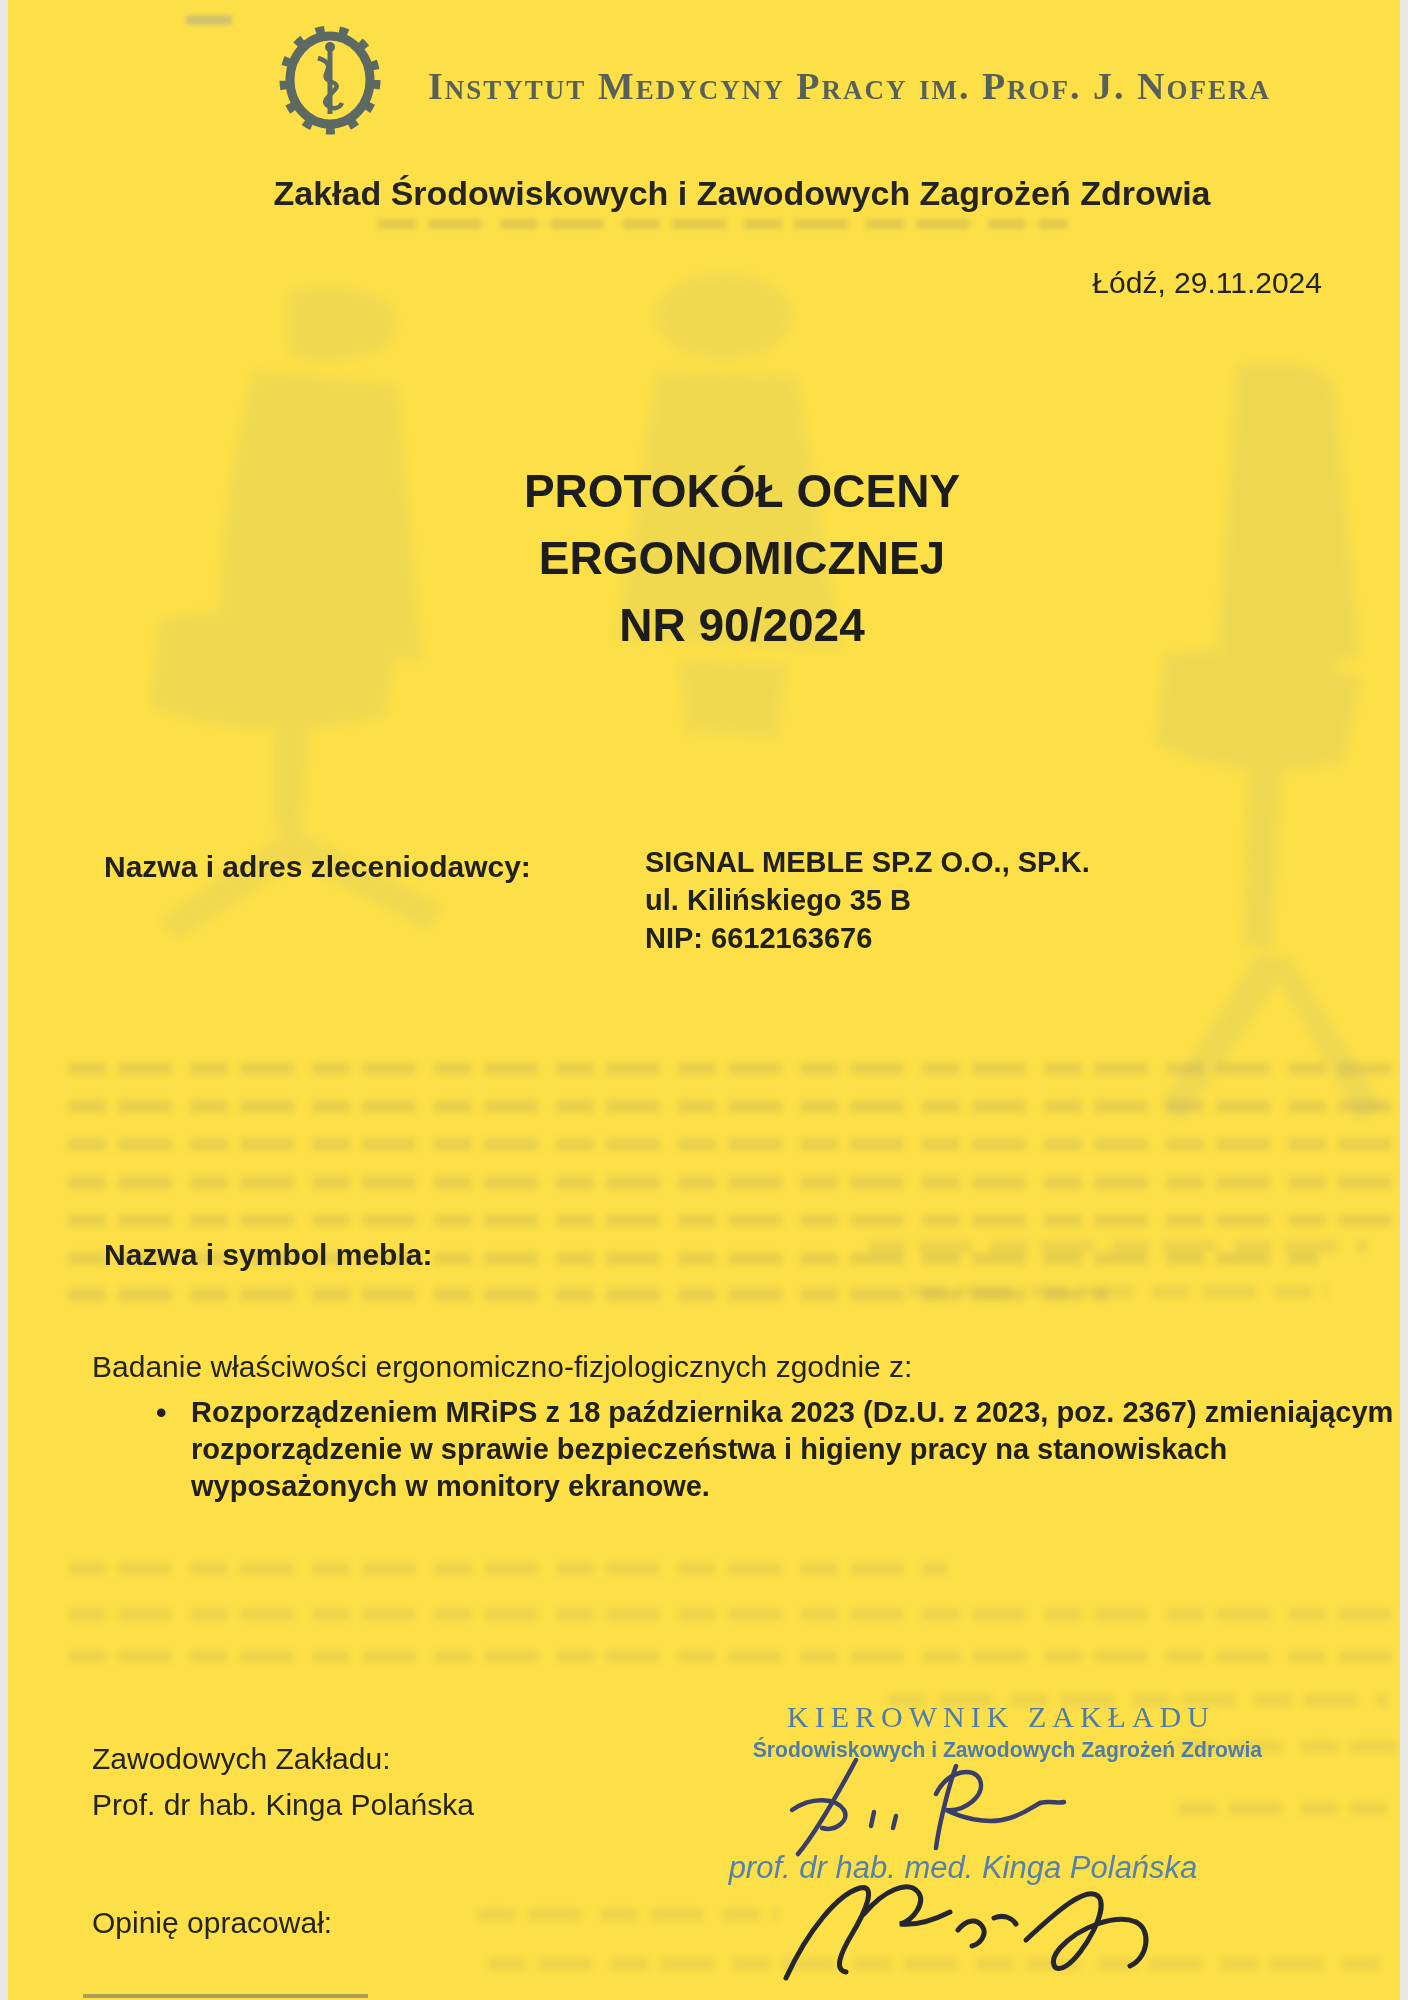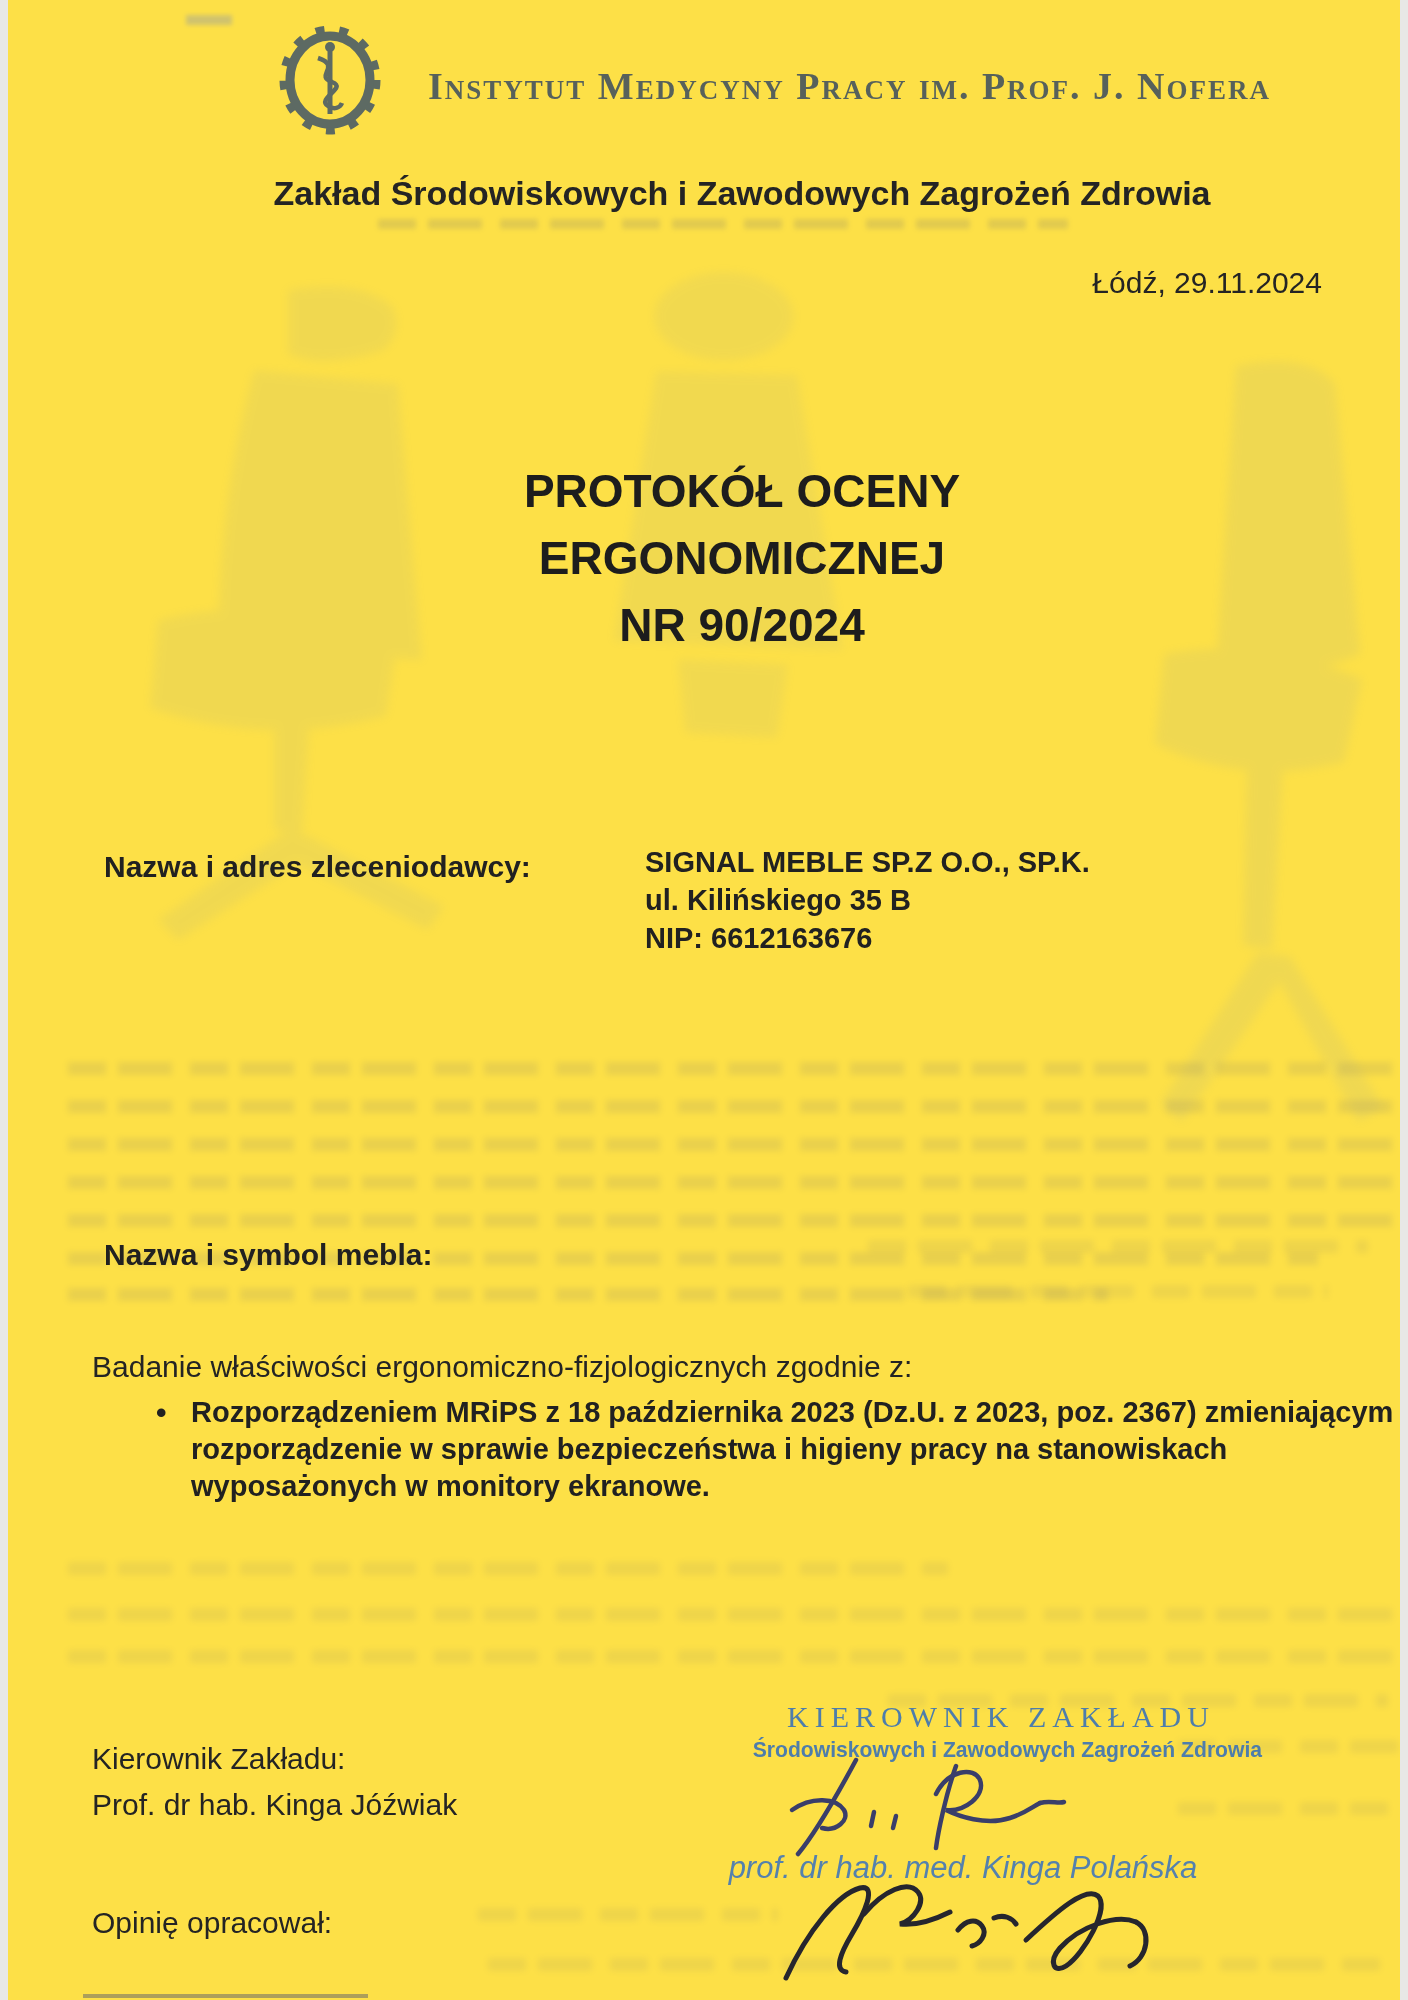"Kierownik Zakładu:" div.abs { text: Kierownik -> Zawodowych }
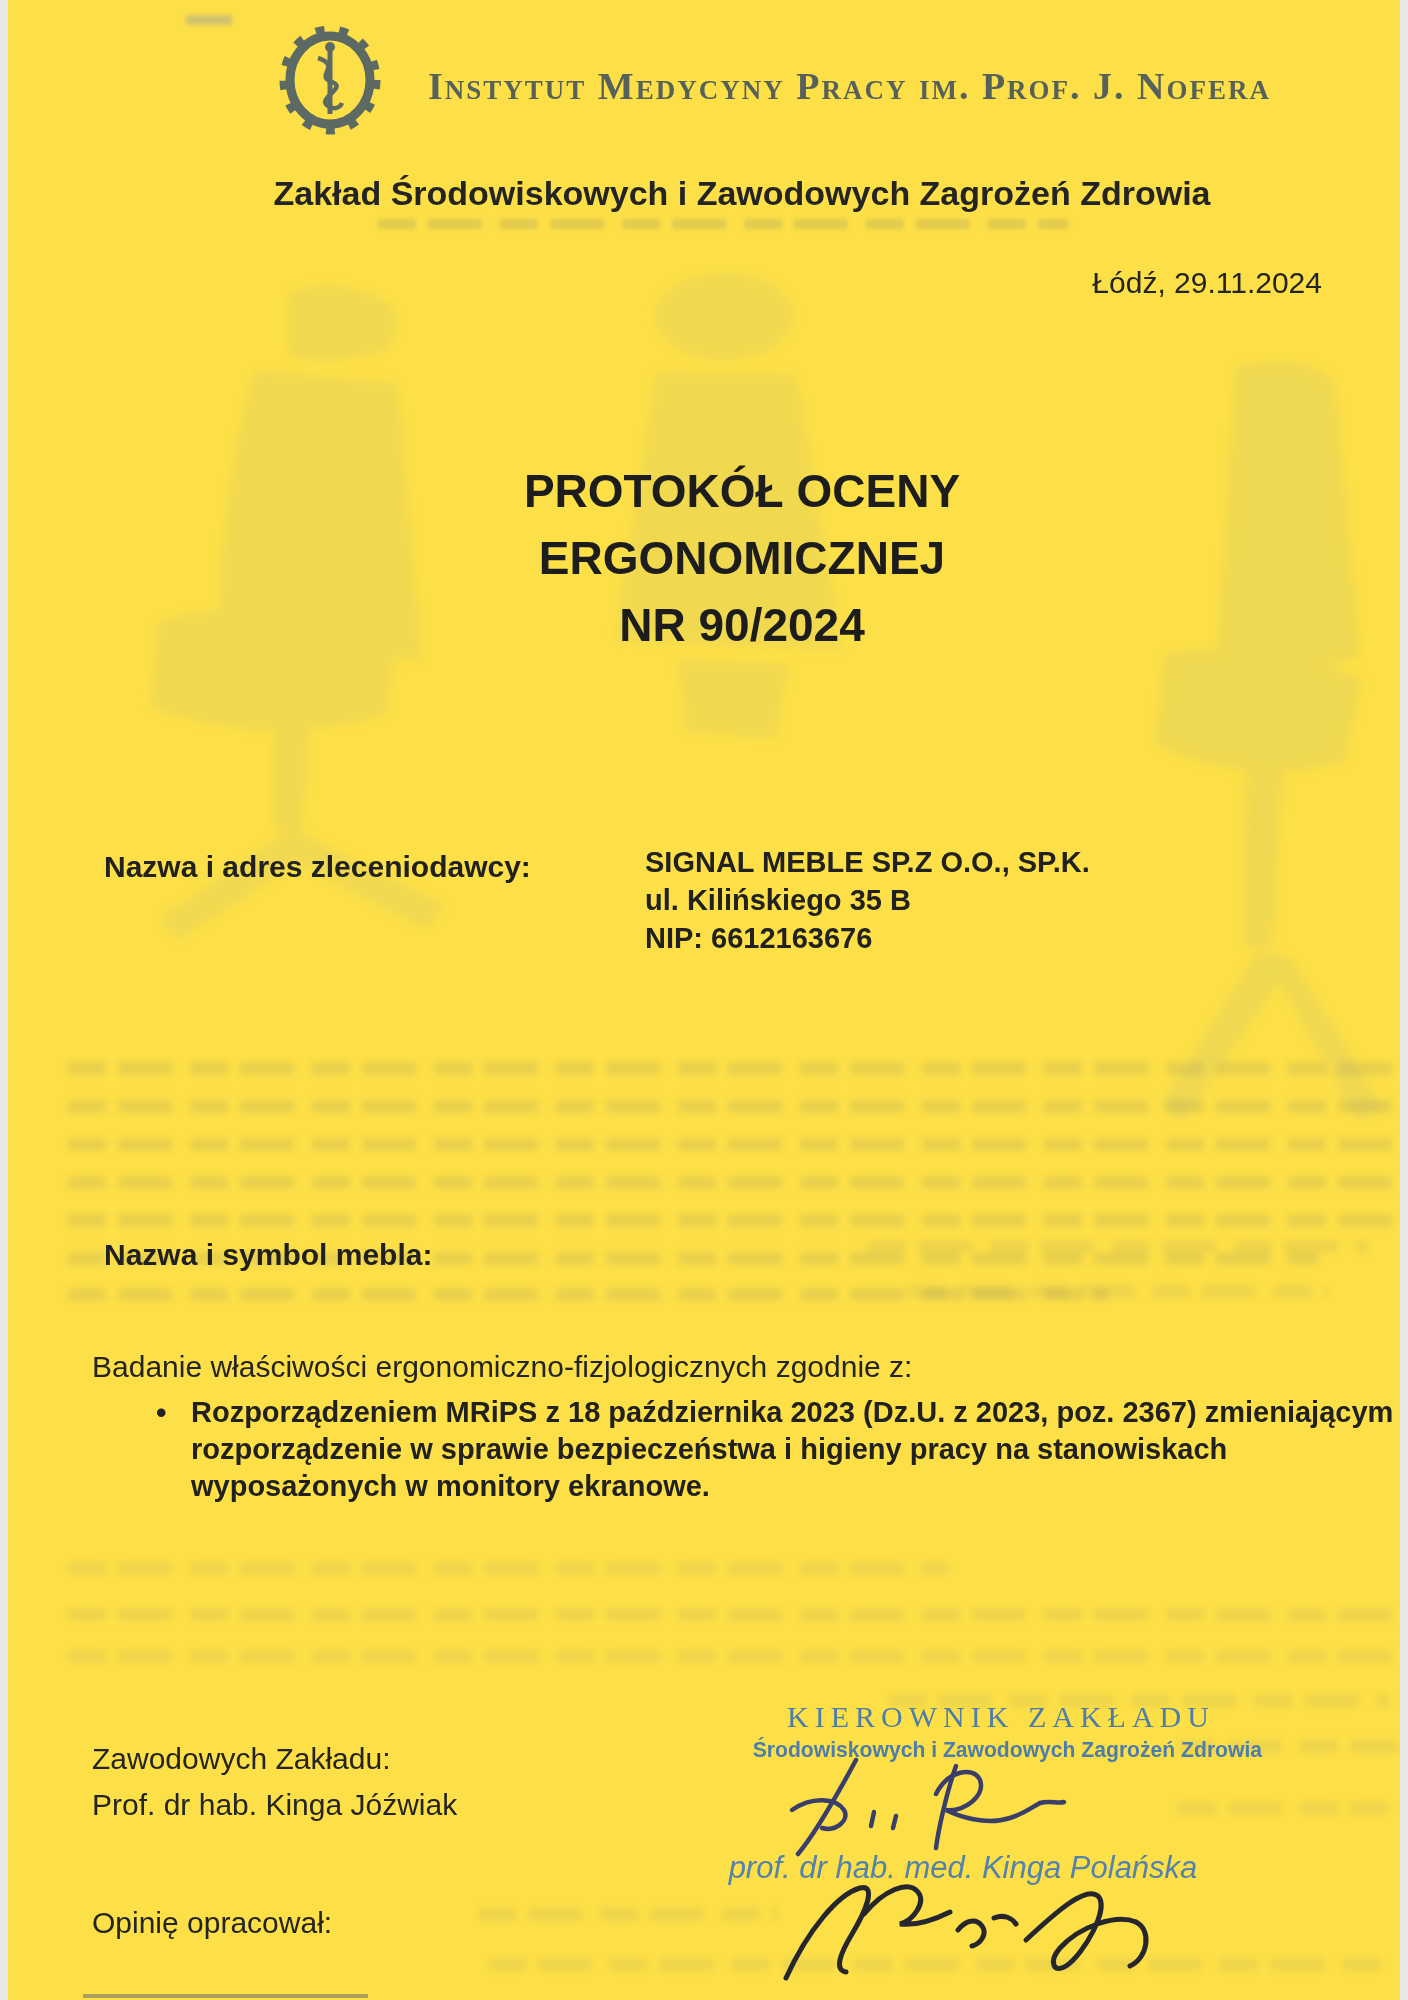"Prof. dr hab. Kinga Jóźwiak" div.abs { text: Jóźwiak -> Polańska }
